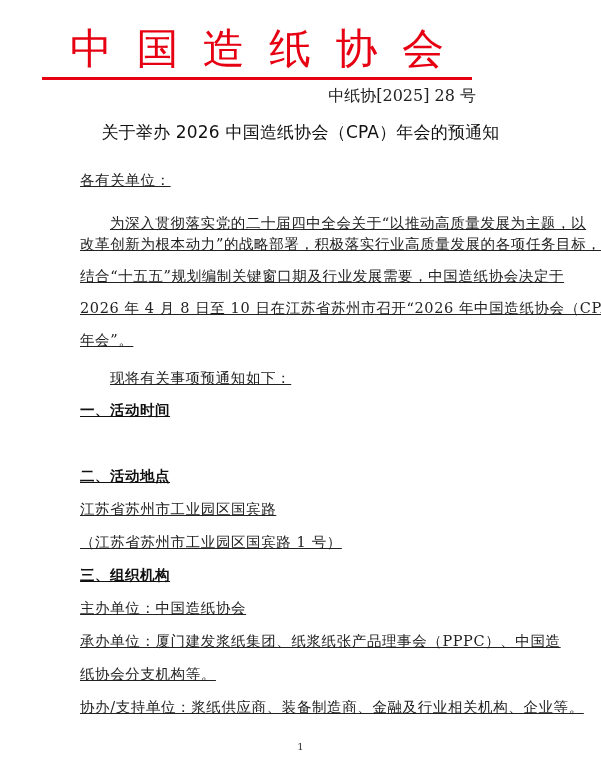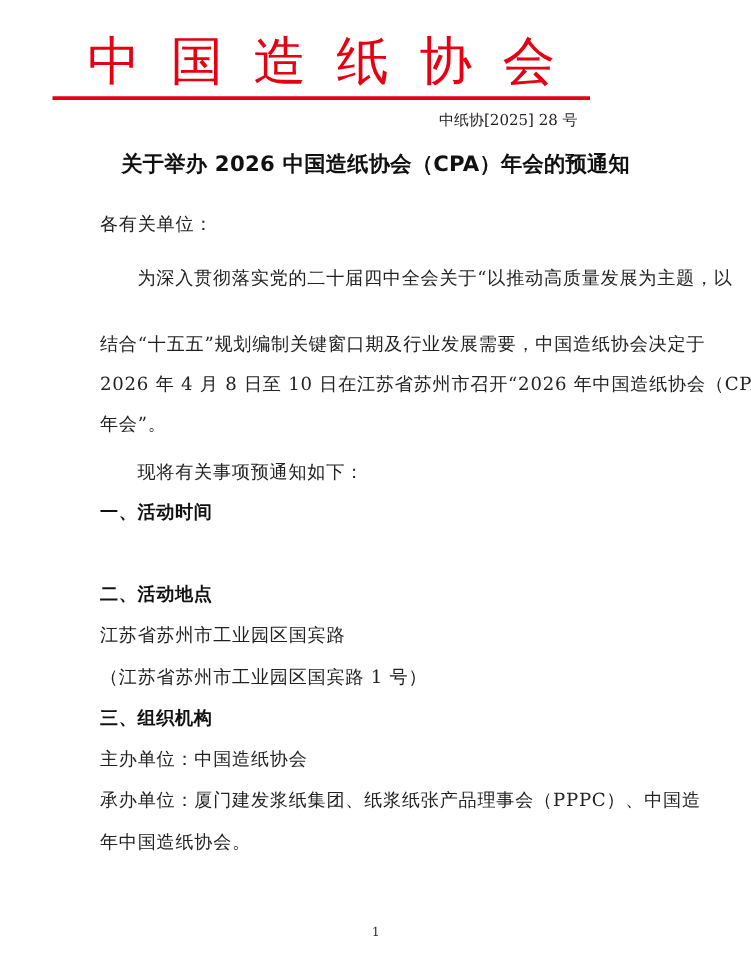"中纸协[2025] 28 号" .doc-number { font-size: 12px -> 16px; right: 139px -> 125px }
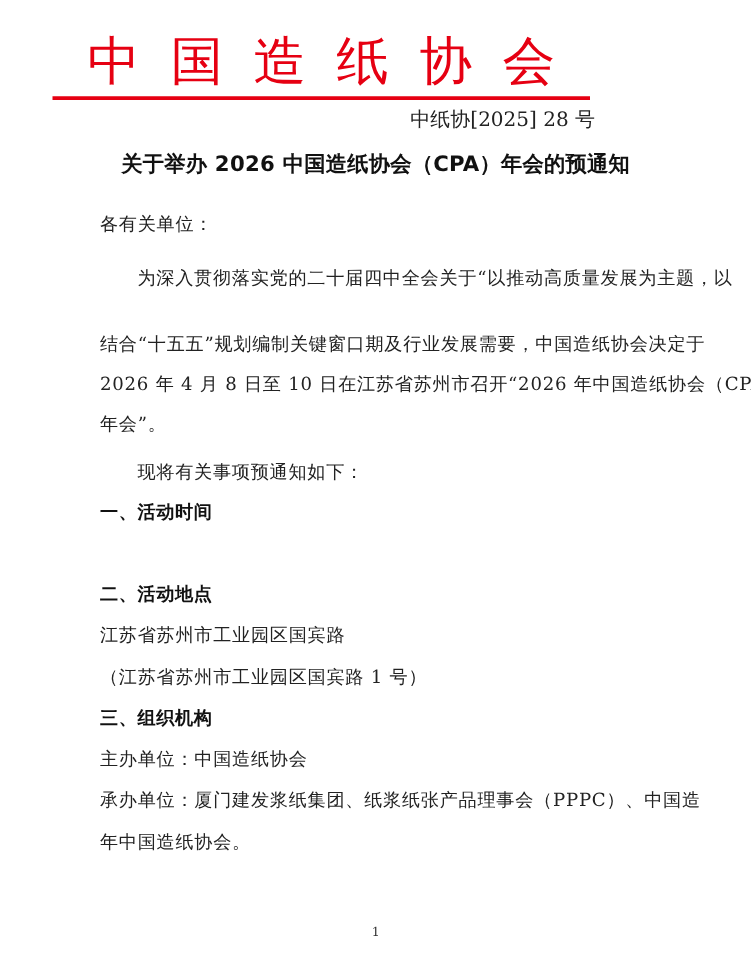"关于举办 2026 中国造纸协会（CPA）年会的预通知" .title { font-weight: bold -> normal }
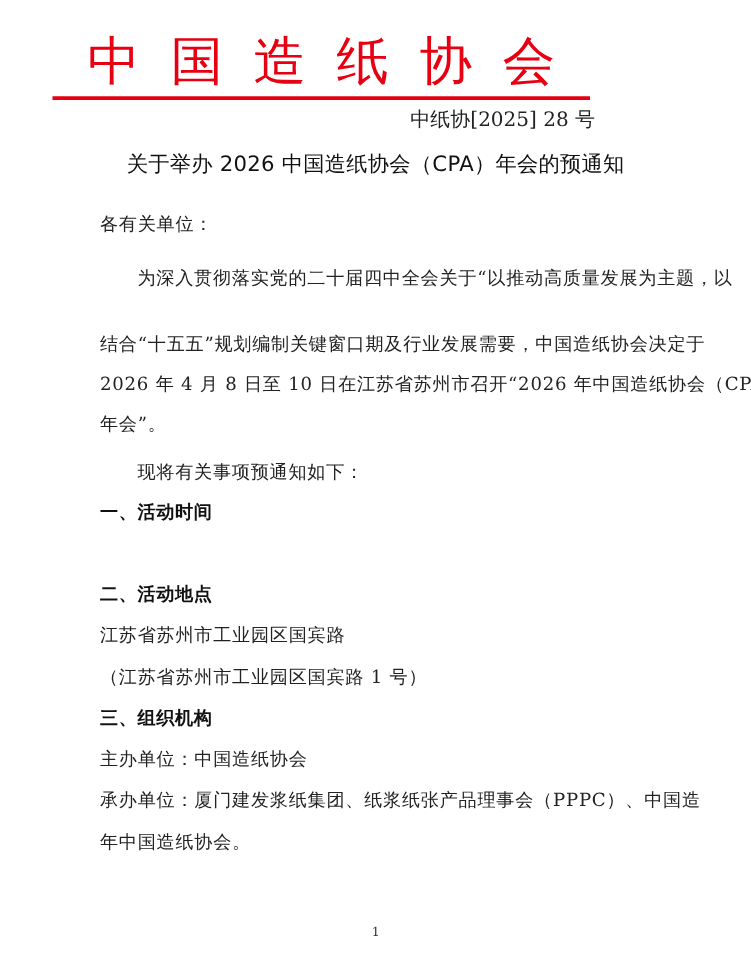"各有关单位：" .line { text-decoration: none -> underline }
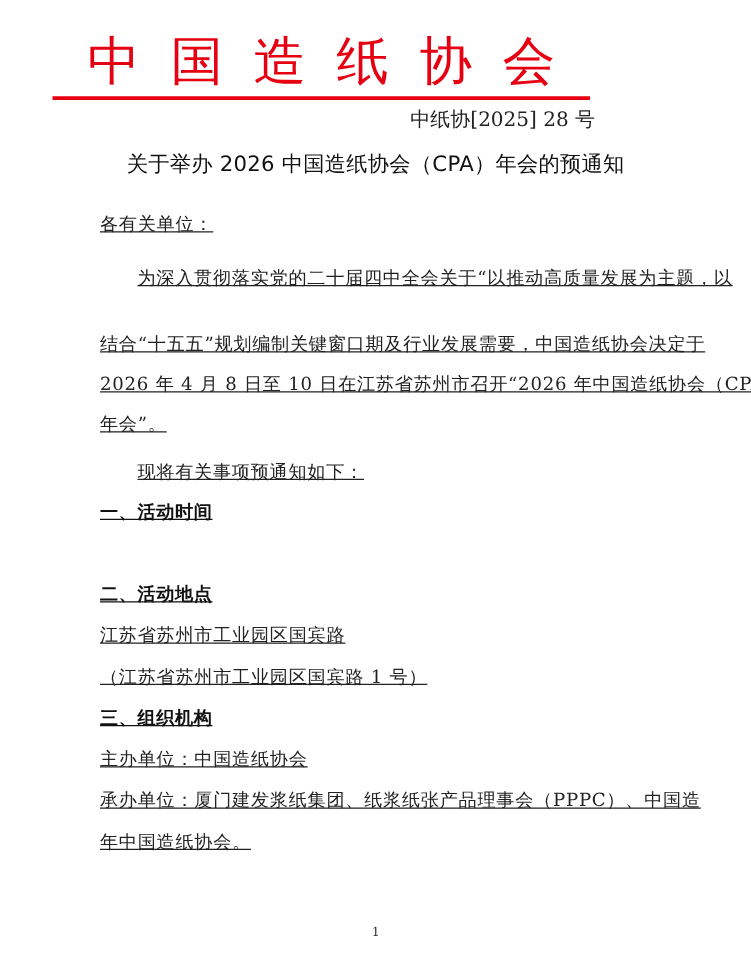"改革创新为根本动力”的战略部署，积极落实行业高质量发展的各项任务目标，" div.line { html: none -> <div>改革创新为根本动力”的战略部署，积极落实行业高质量发展的各项任务目标，</div> }
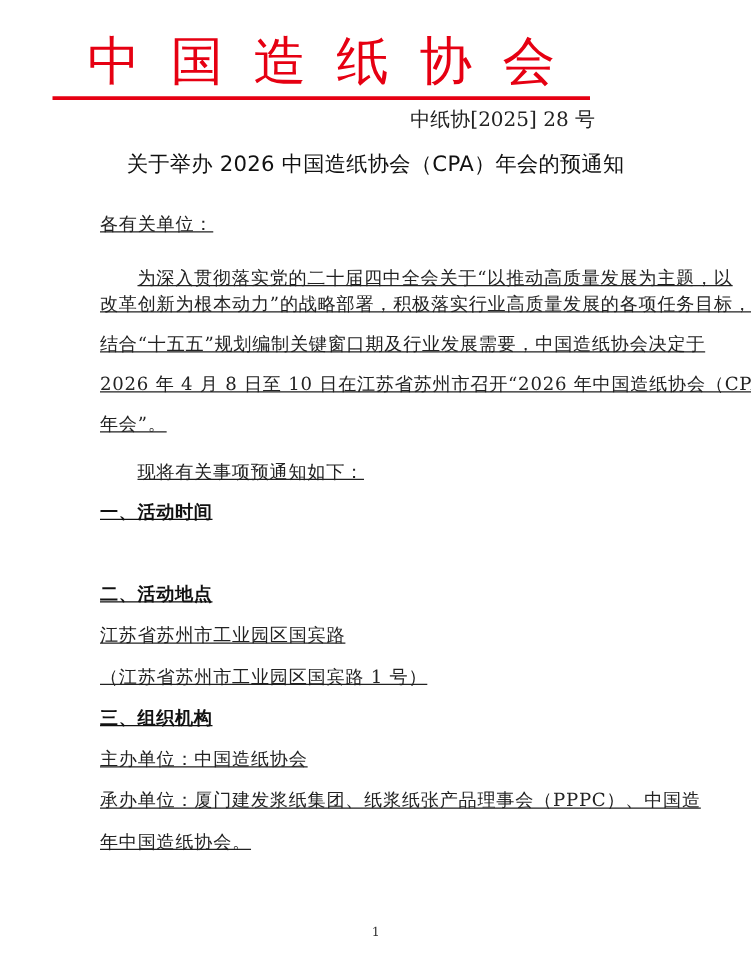"年中国造纸协会。" div.line { text: 年中国造纸协会 -> 纸协会分支机构等 }
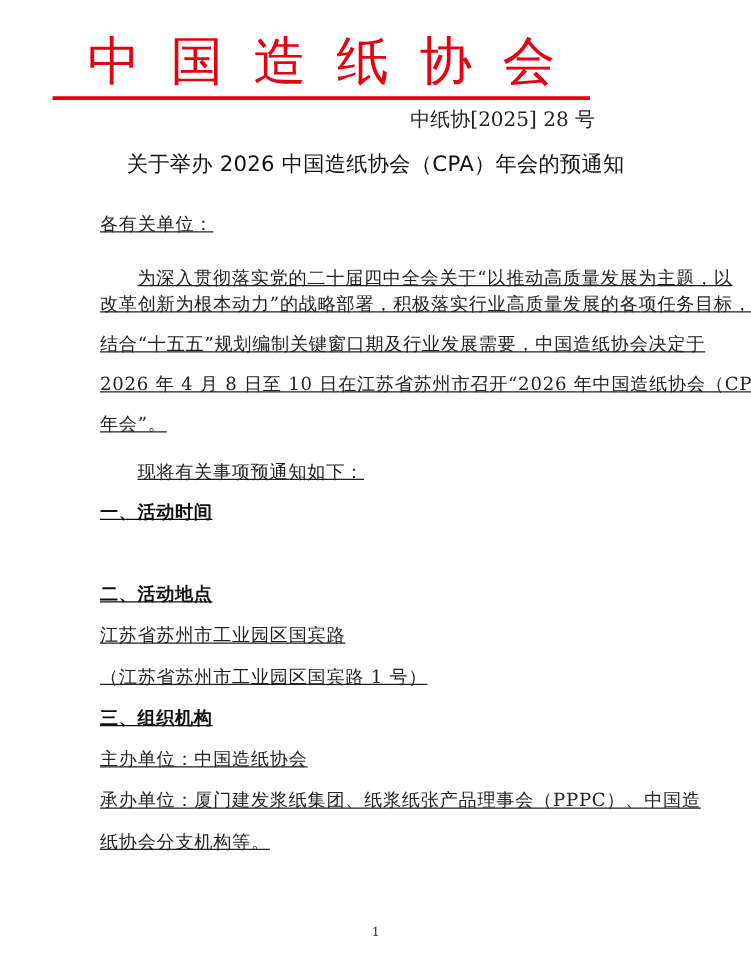"协办/支持单位：浆纸供应商、装备制造商、金融及行业相关机构、企业等。" div.line { html: none -> <div>协办/支持单位：浆纸供应商、装备制造商、金融及行业相关机构、企业等。</div> }
